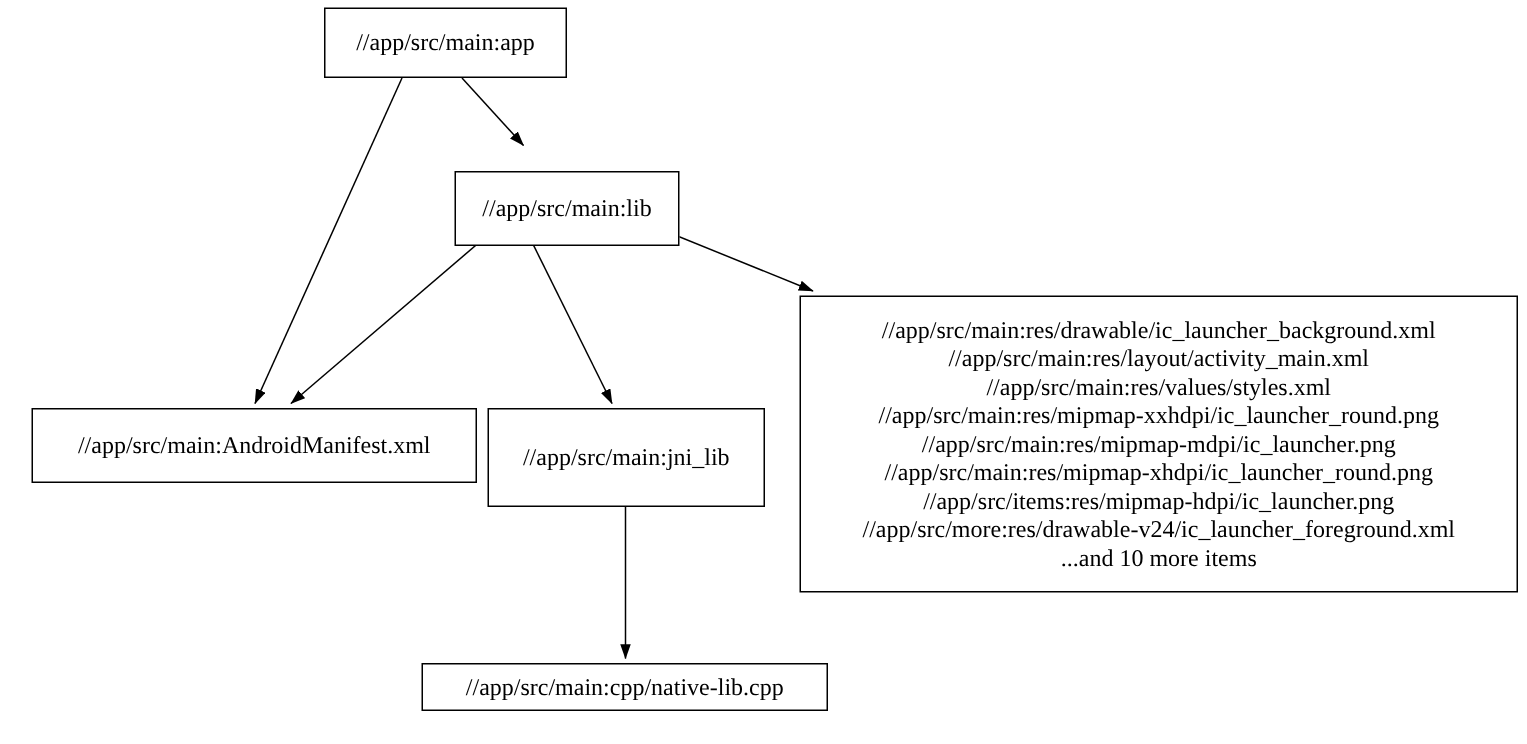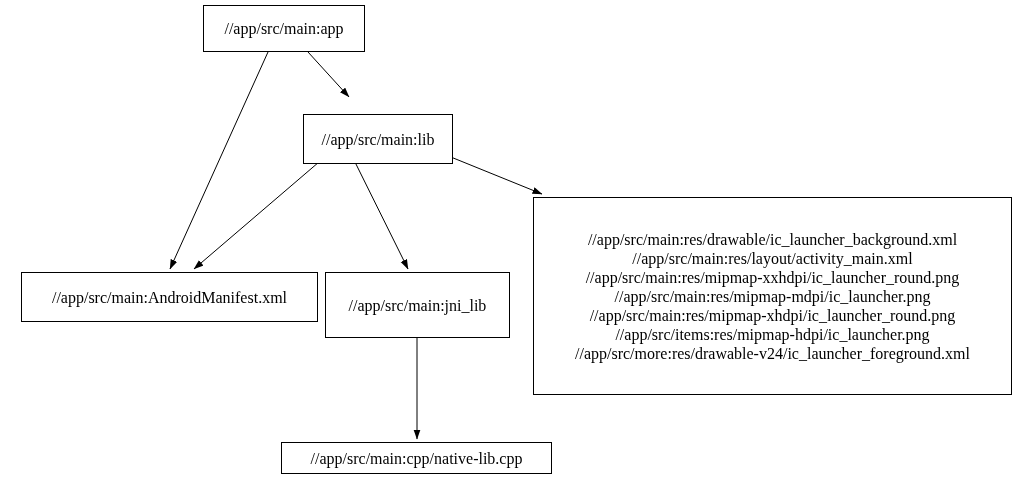"//app/src/main:app" .node-app { left: 203px -> 216px }
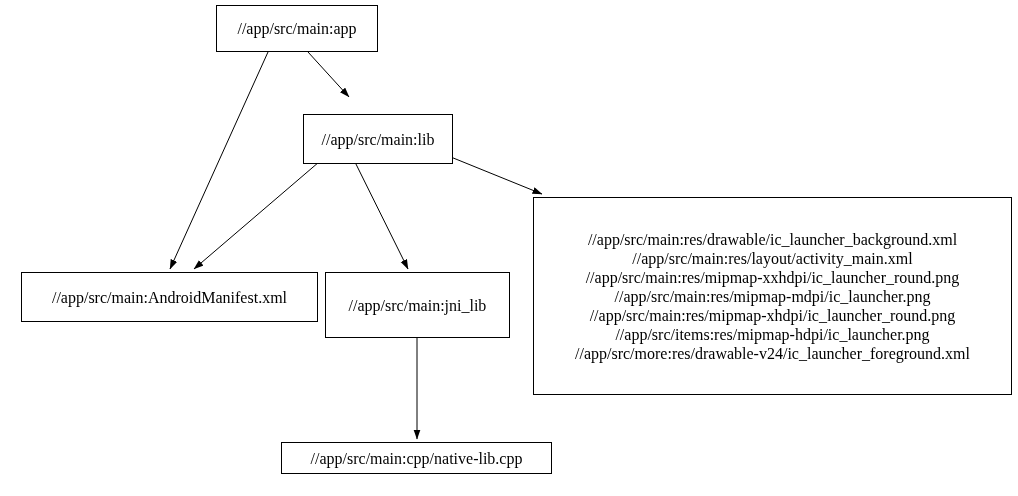"//app/src/main:res/values/styles.xml" span.res-line { html: none -> <span>//app/src/main:res/values/styles.xml</span> }
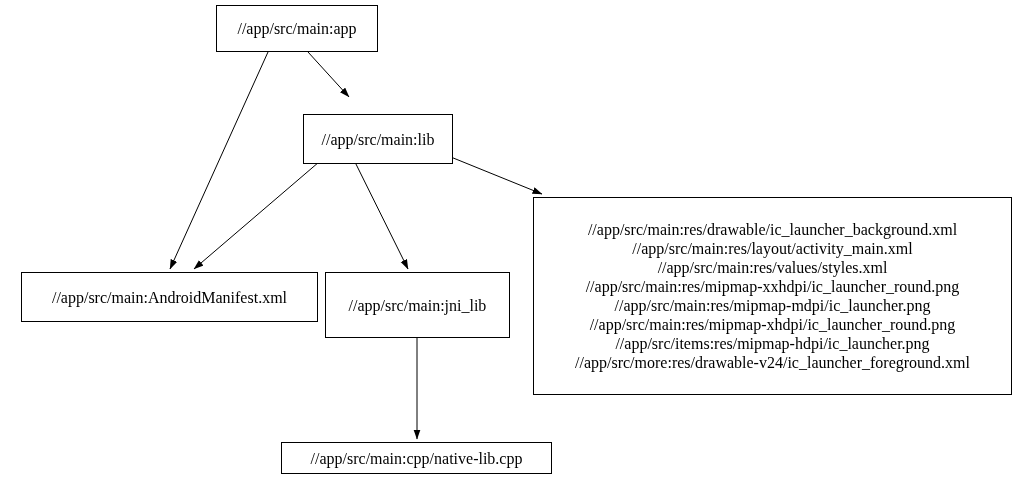"...and 10 more items" span.res-line { html: none -> <span>...and 10 more items</span> }
